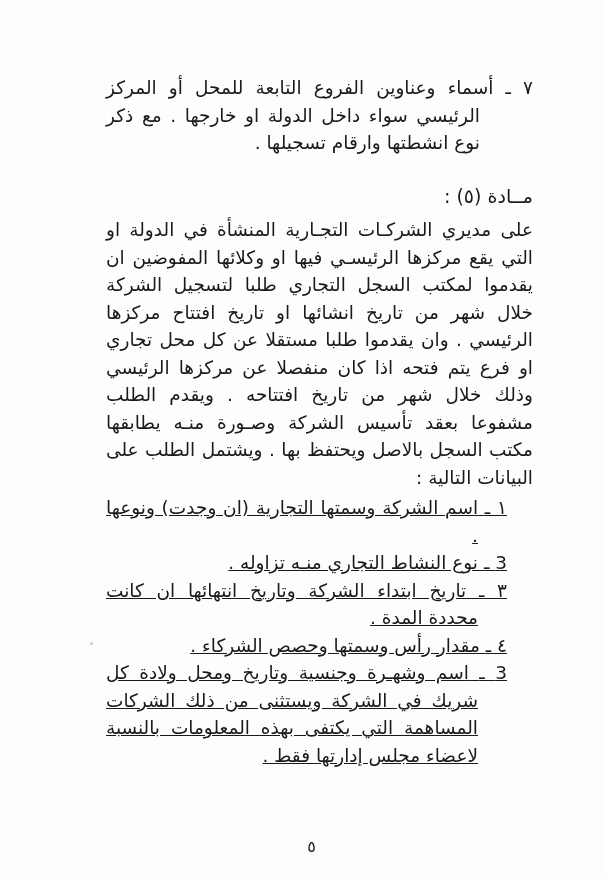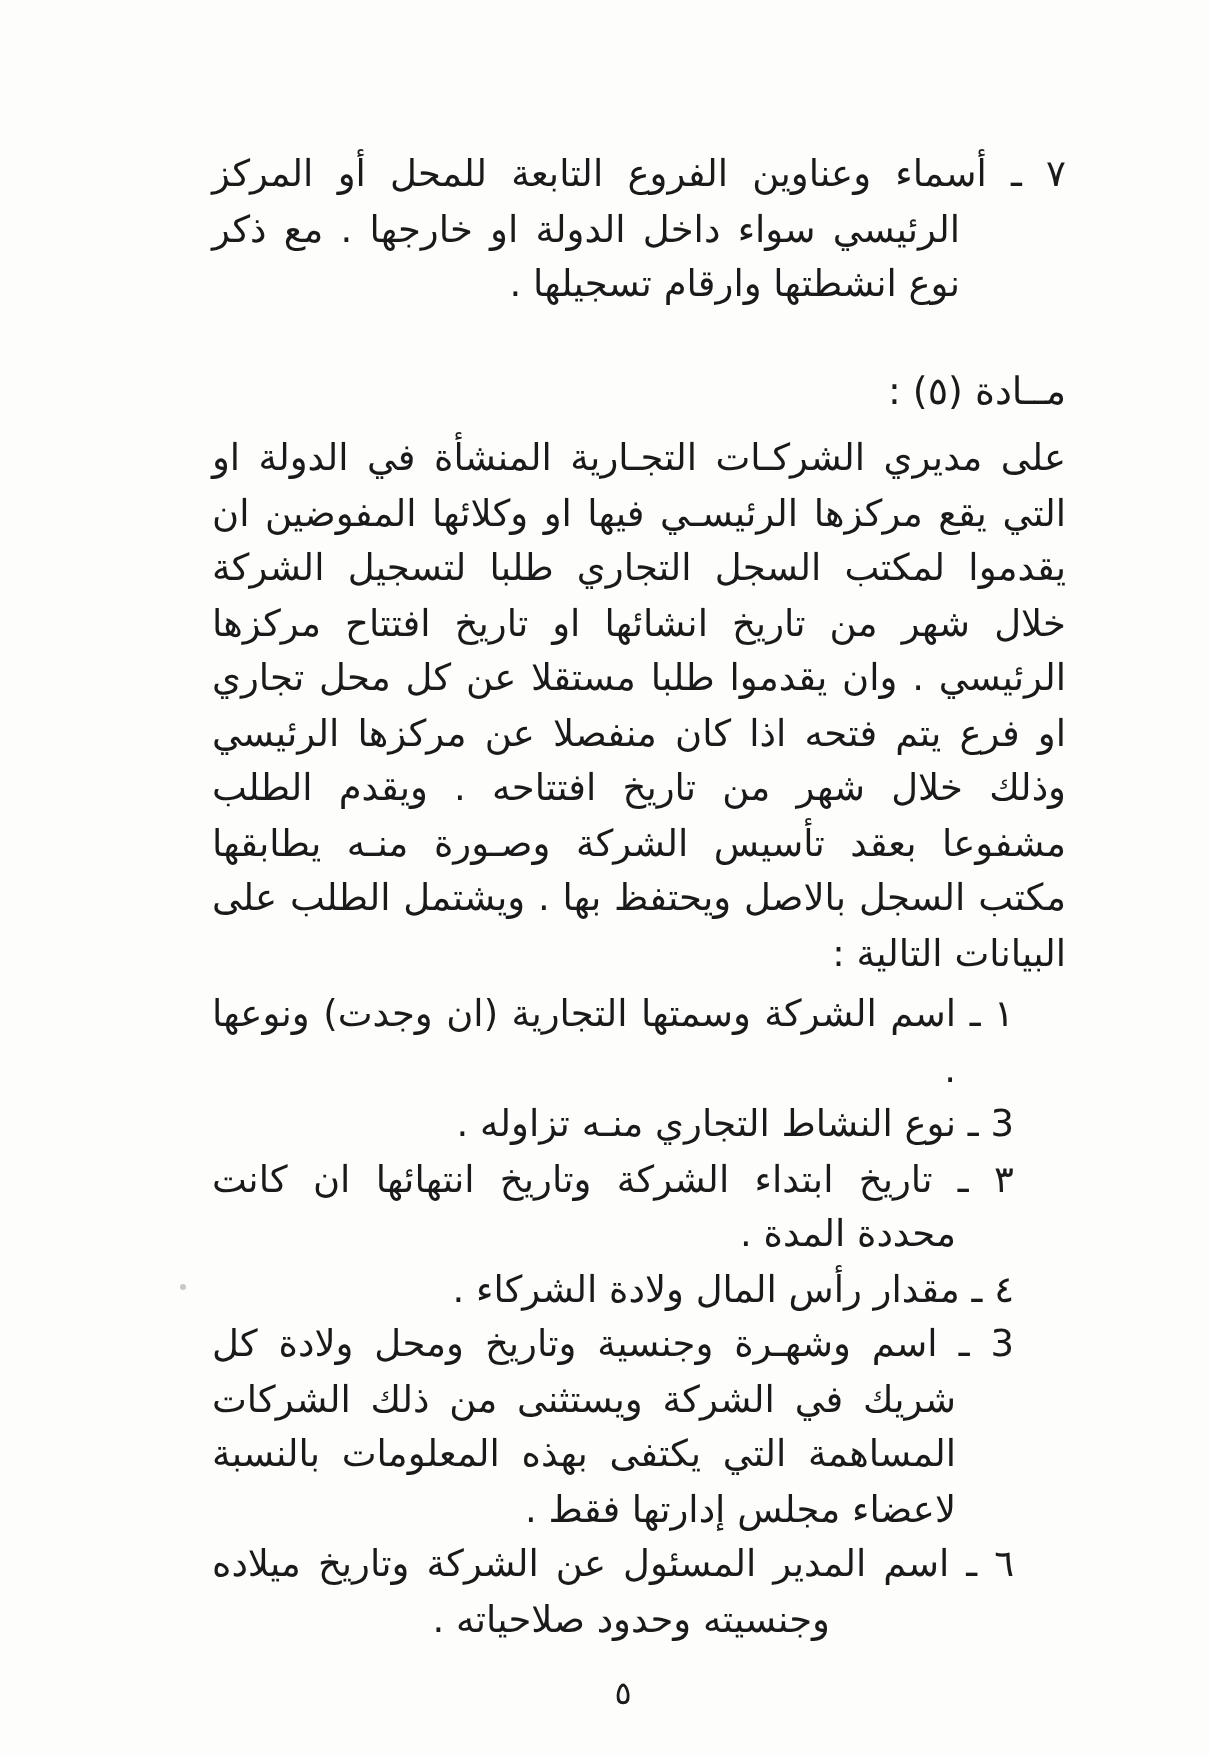"١ ـ اسم الشركة وسمتها" .list-item { text-decoration: none -> underline }
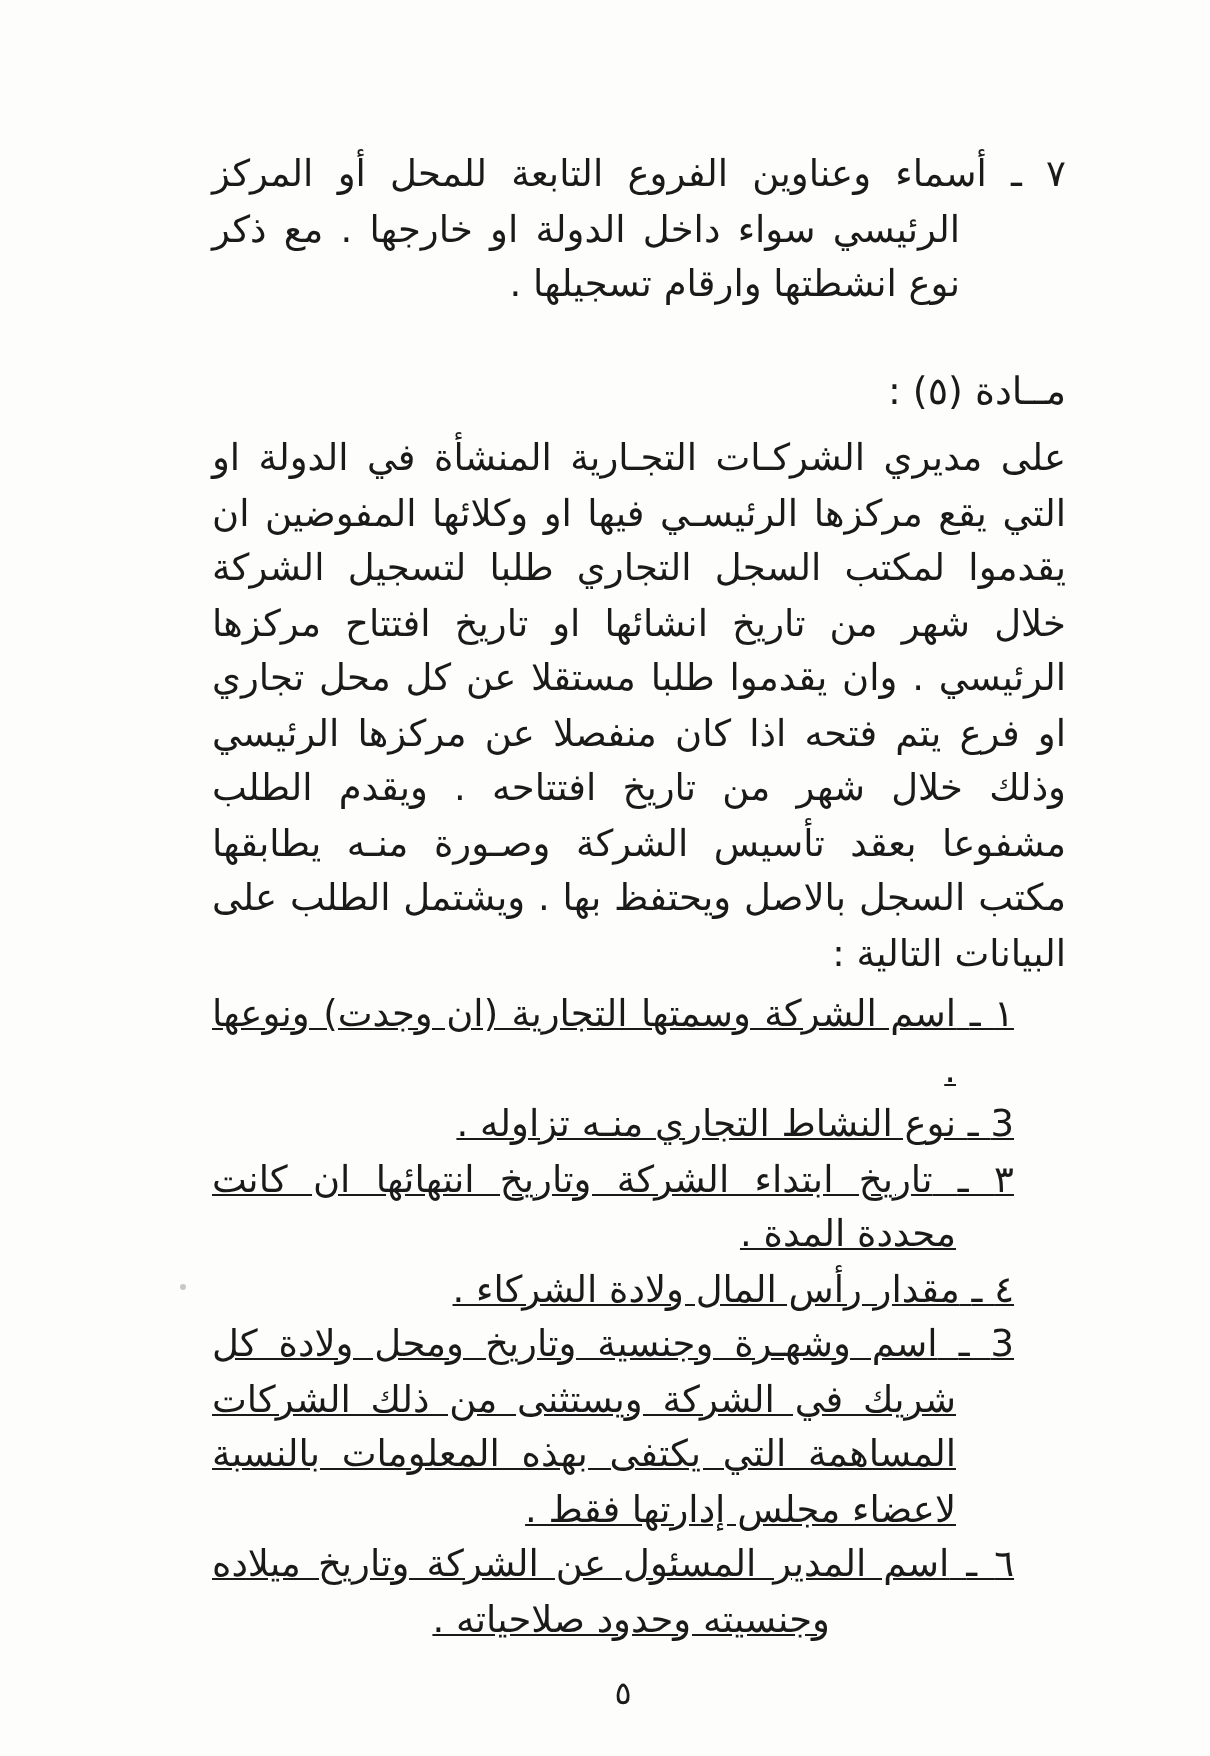"مقدار رأس المال ولادة الشركاء" span { text: المال ولادة -> وسمتها وحصص }
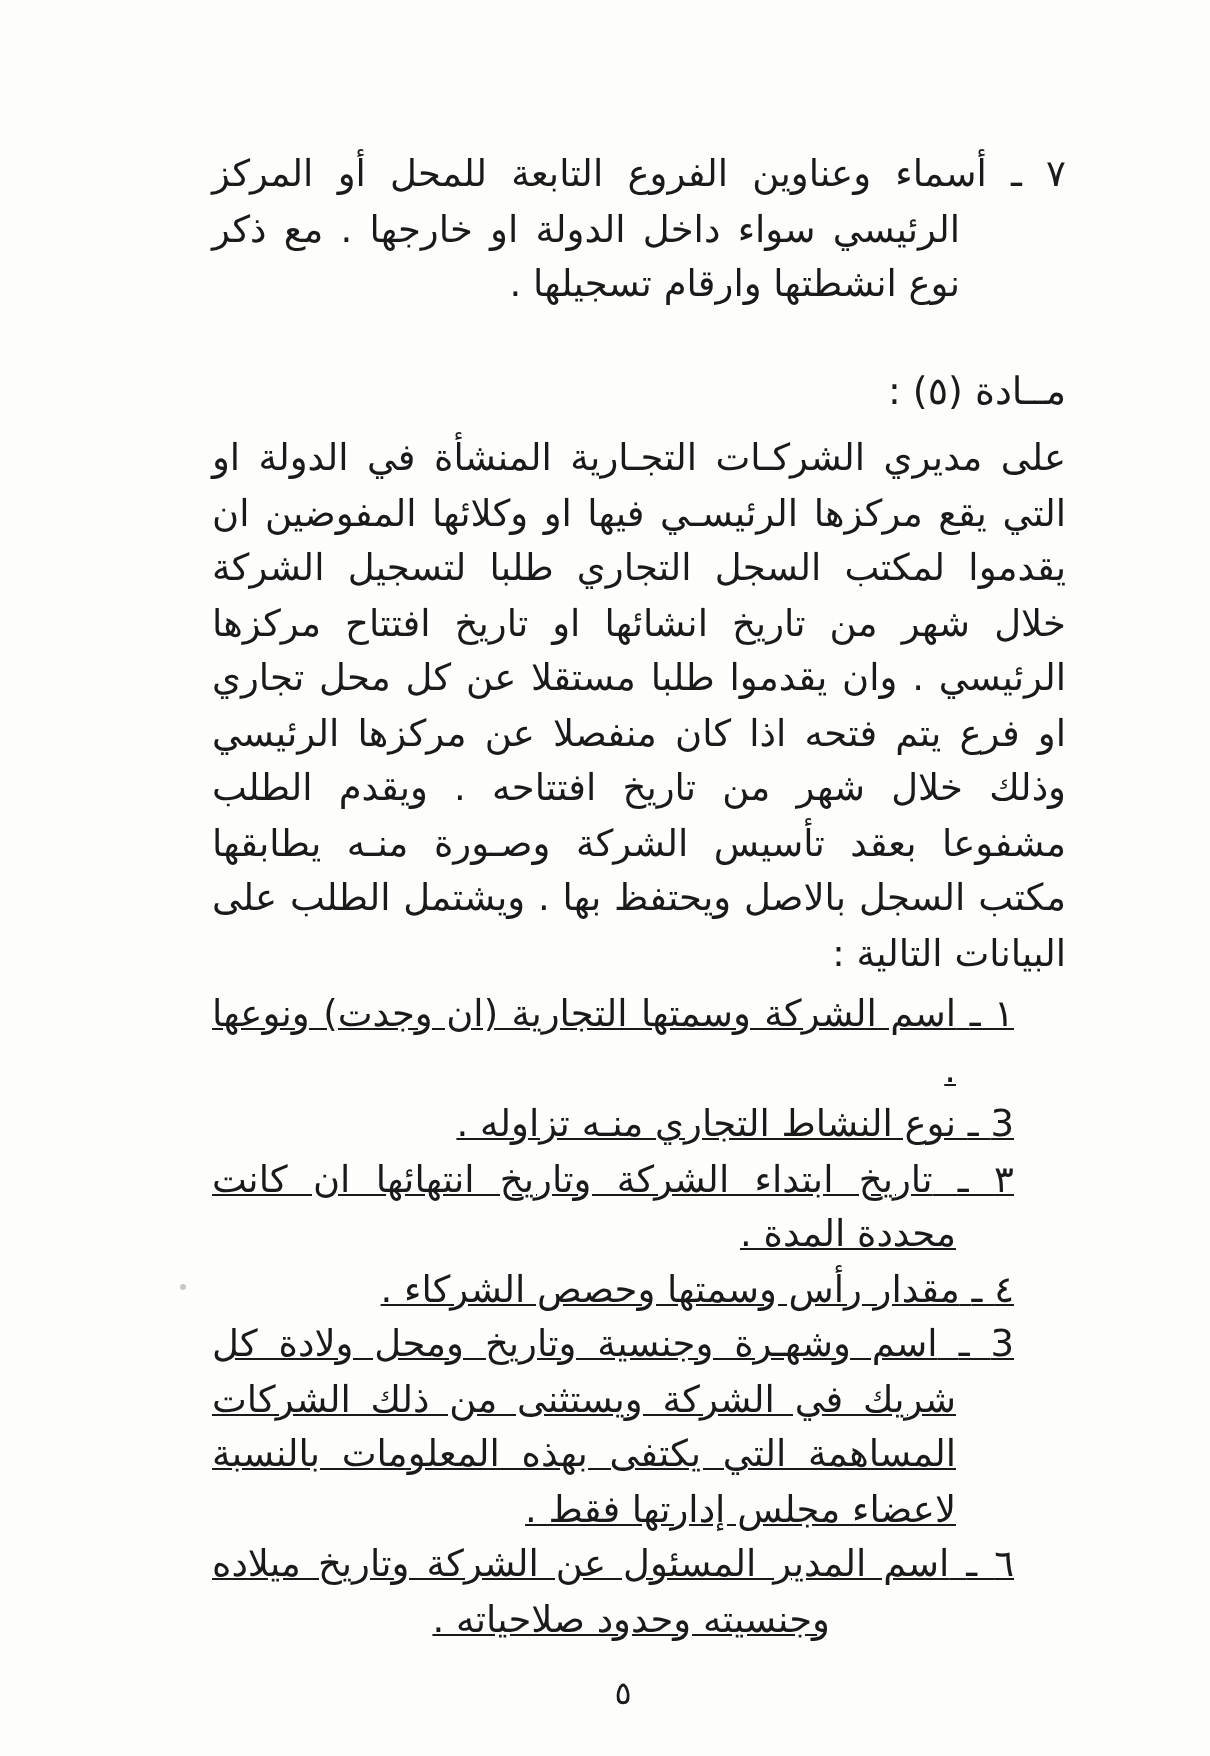"٦ ـ اسم المدير المسئول" p.list-item { html: <p><span>٦ ـ</span> <span>اسم المدير المسئول عن الشركة وتاريخ ميلاده وجنسيته وحدود صلاحياته .</span></p> -> none }
